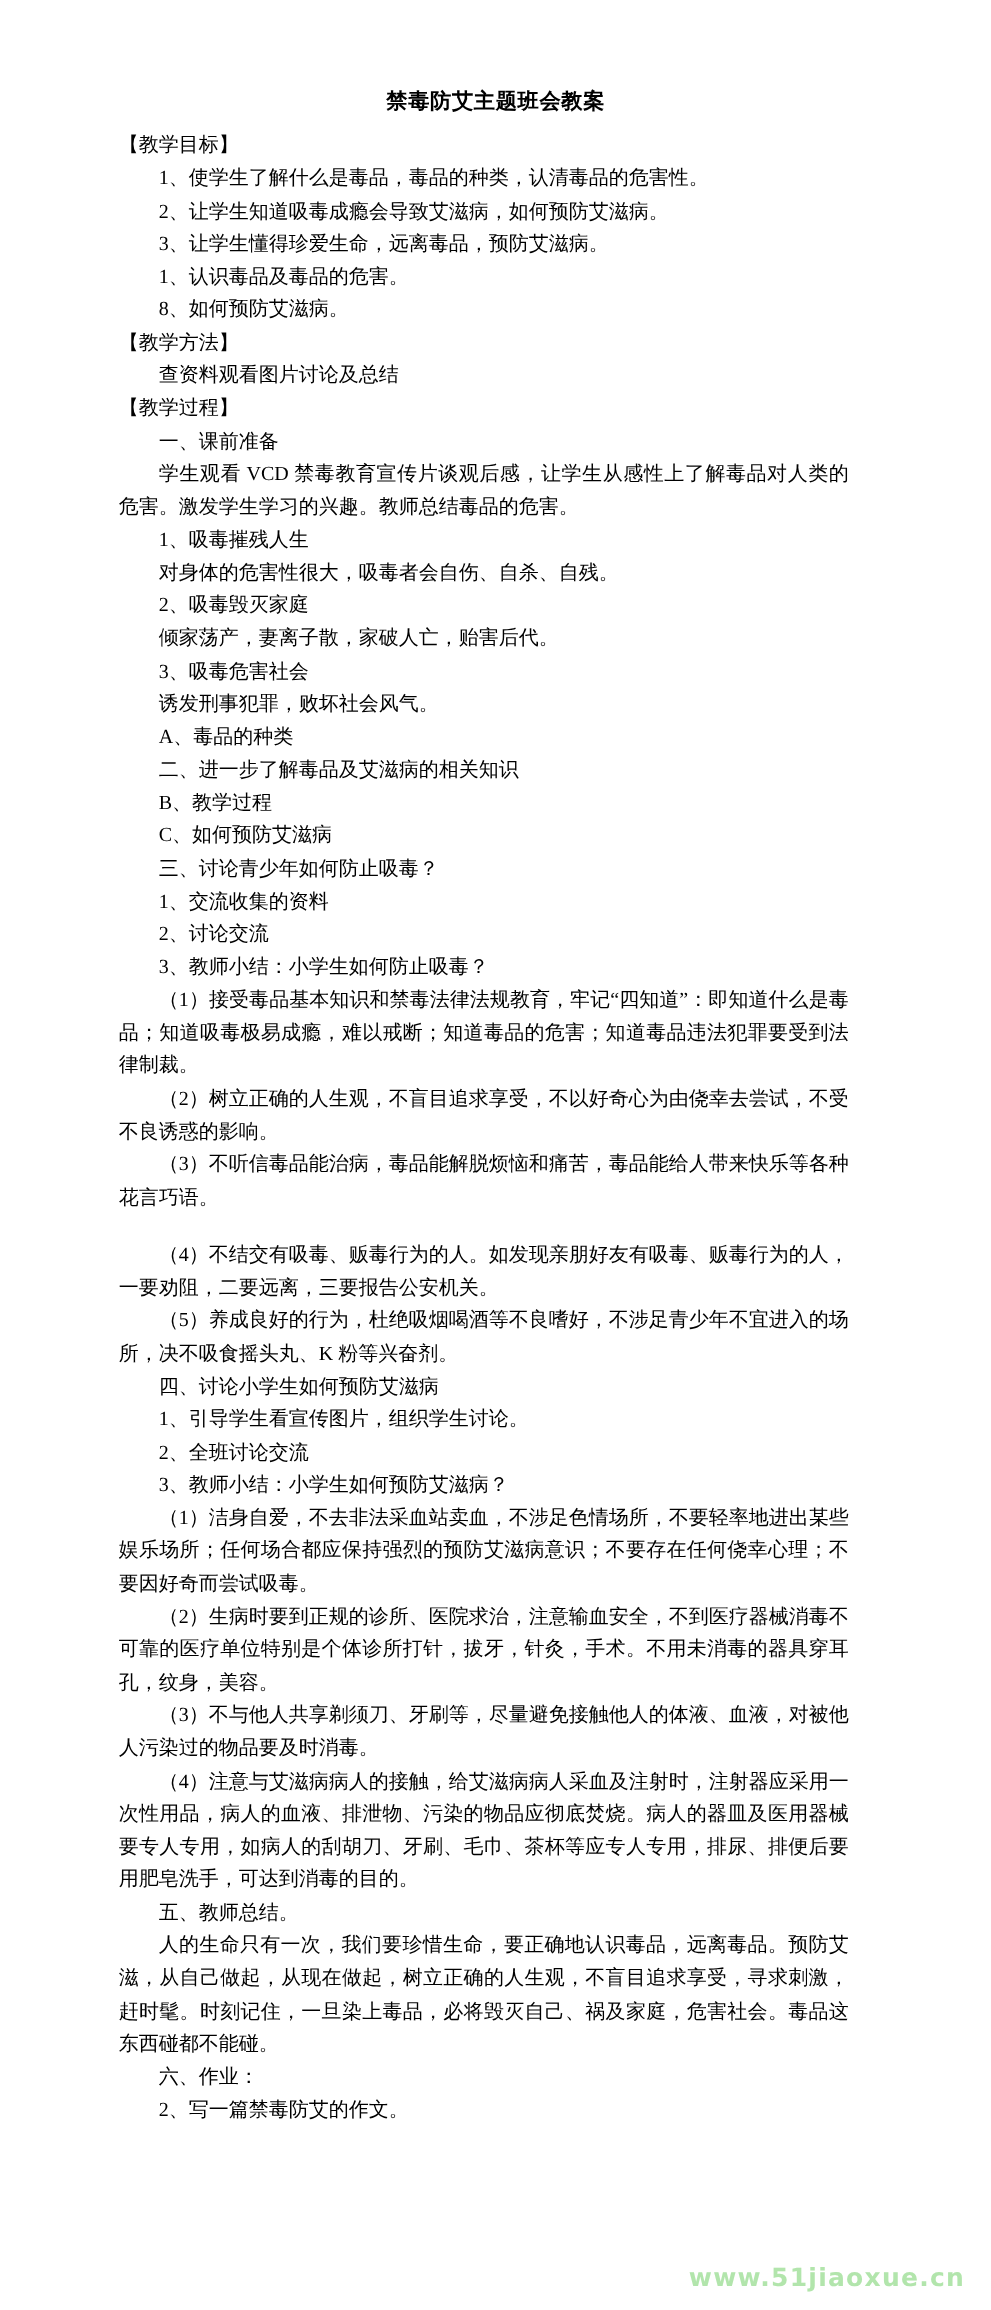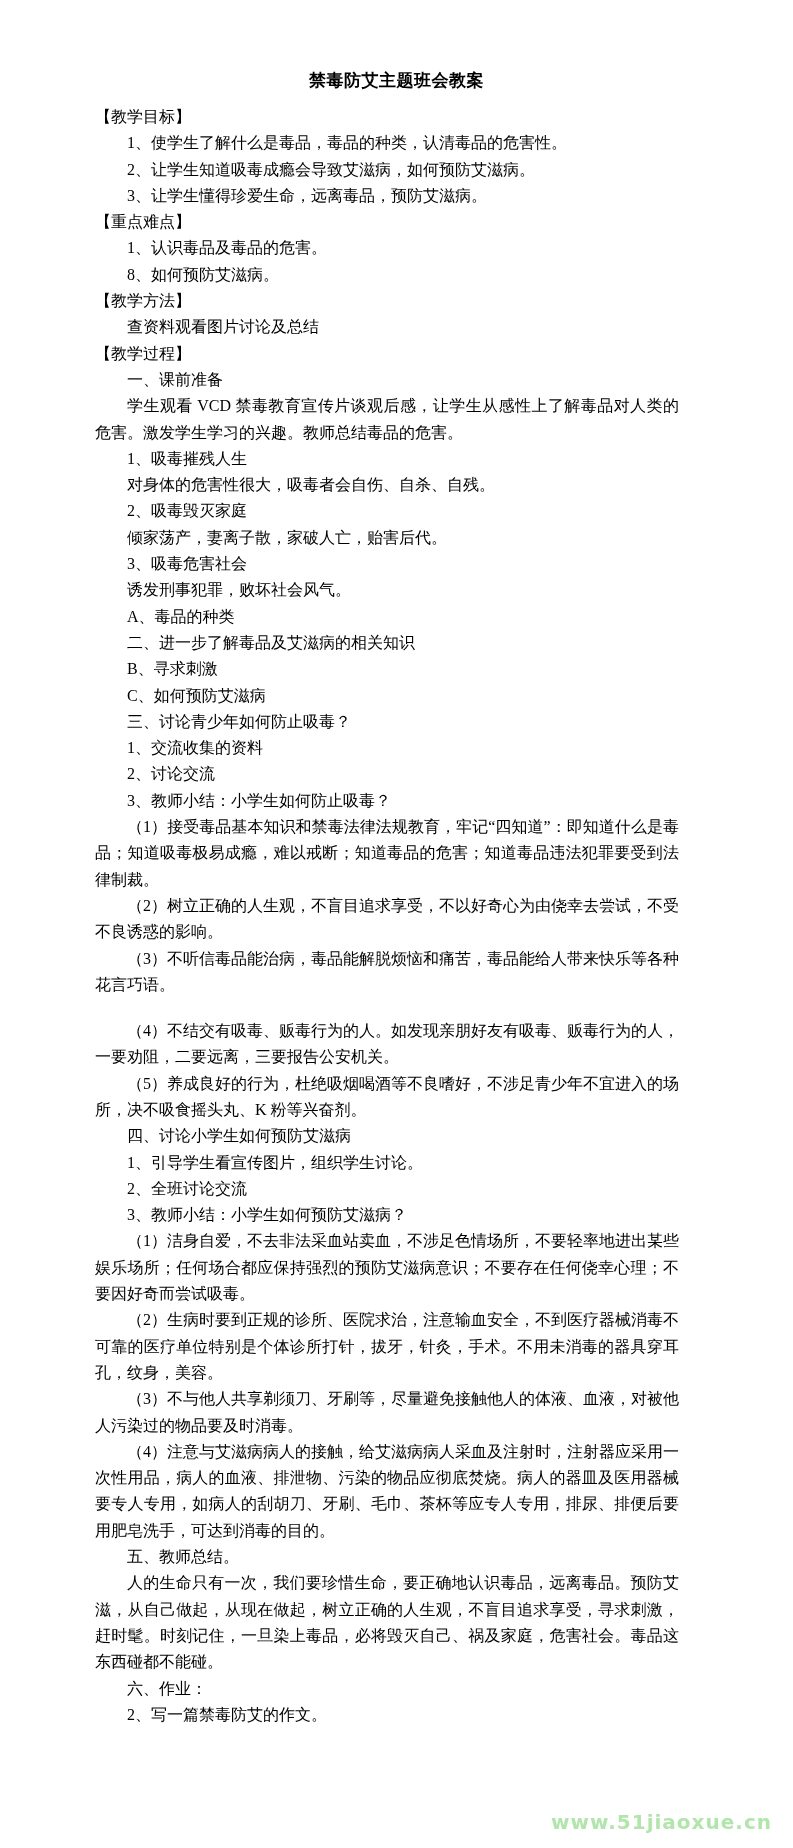"【重点难点】" p.section { html: <p>【重点难点】</p> -> none }
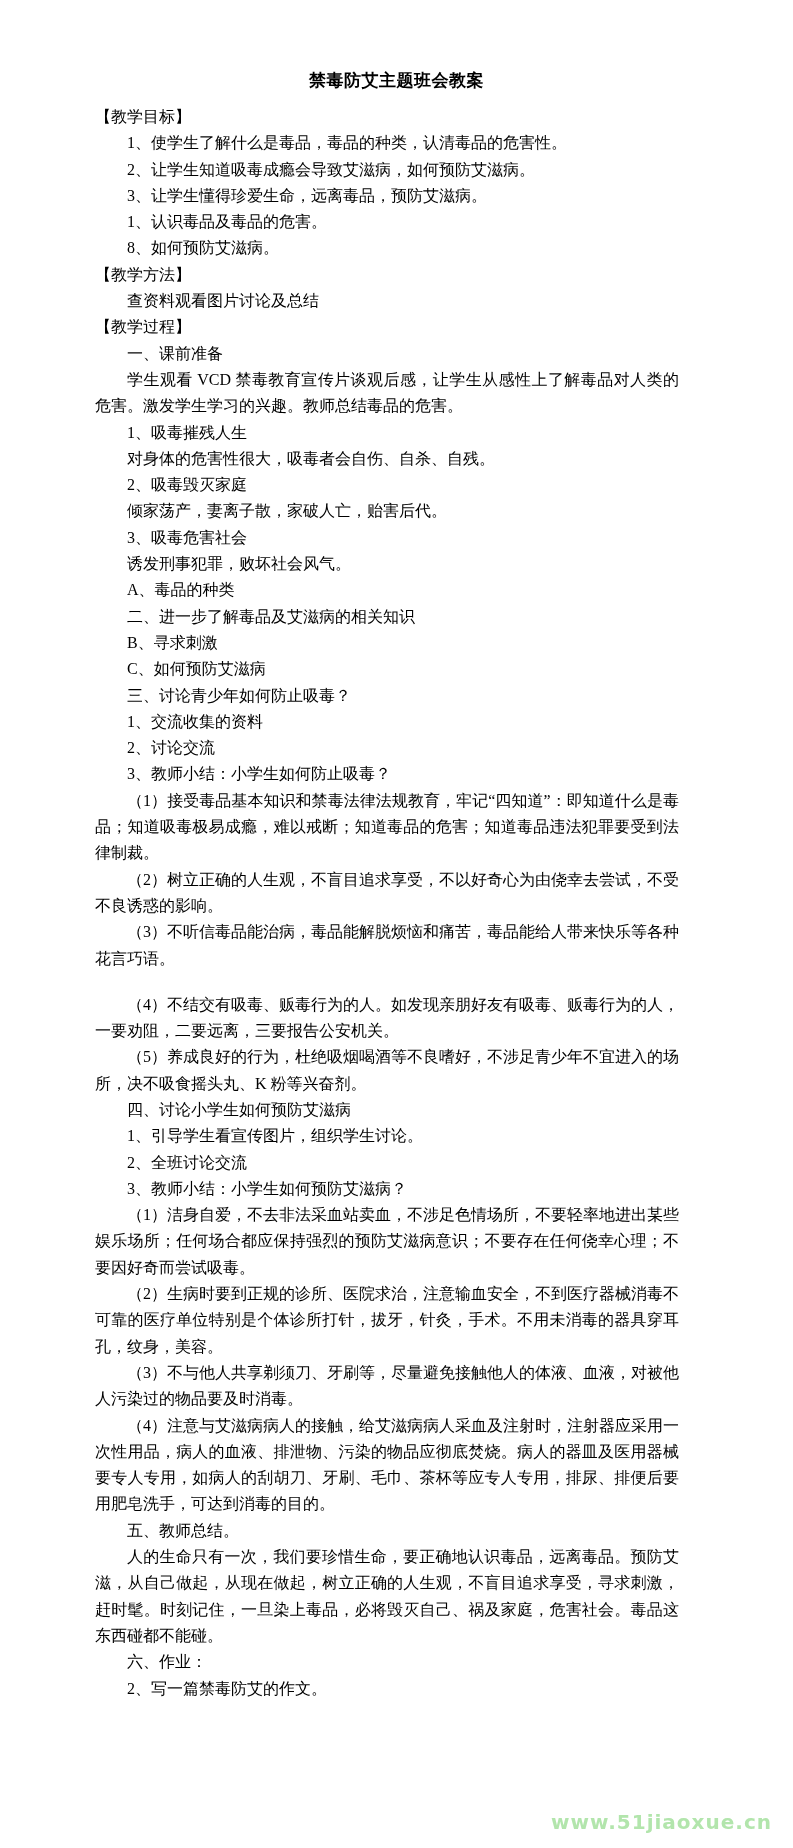"B、寻求刺激" p.line { text: 寻求刺激 -> 教学过程 }
